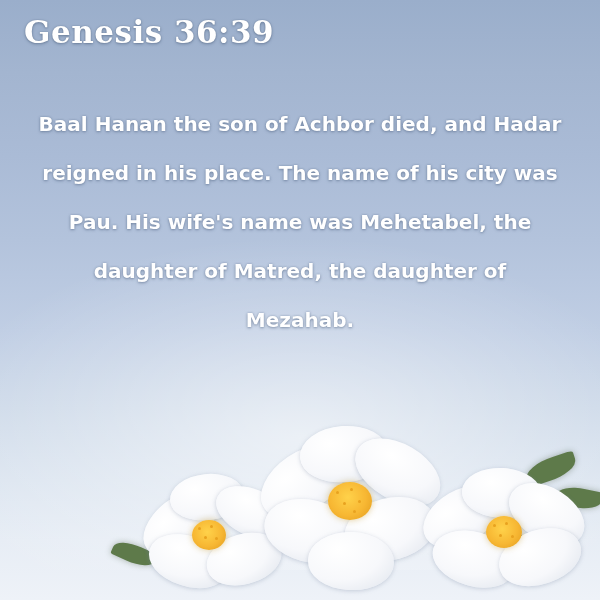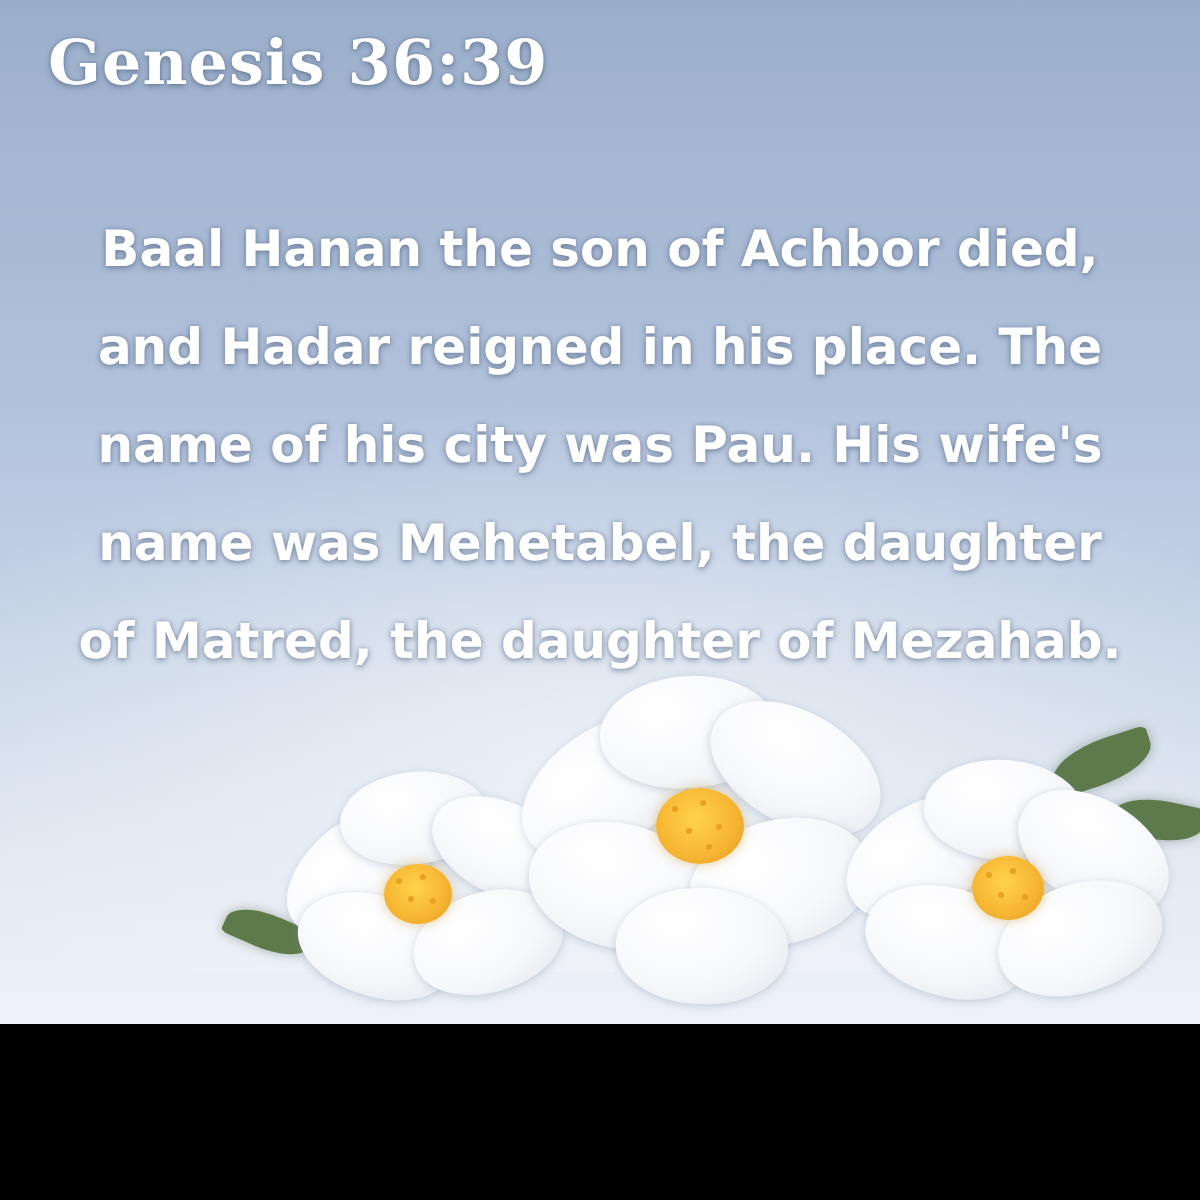"Genesis 36:39" #card { height: 512px -> 600px }
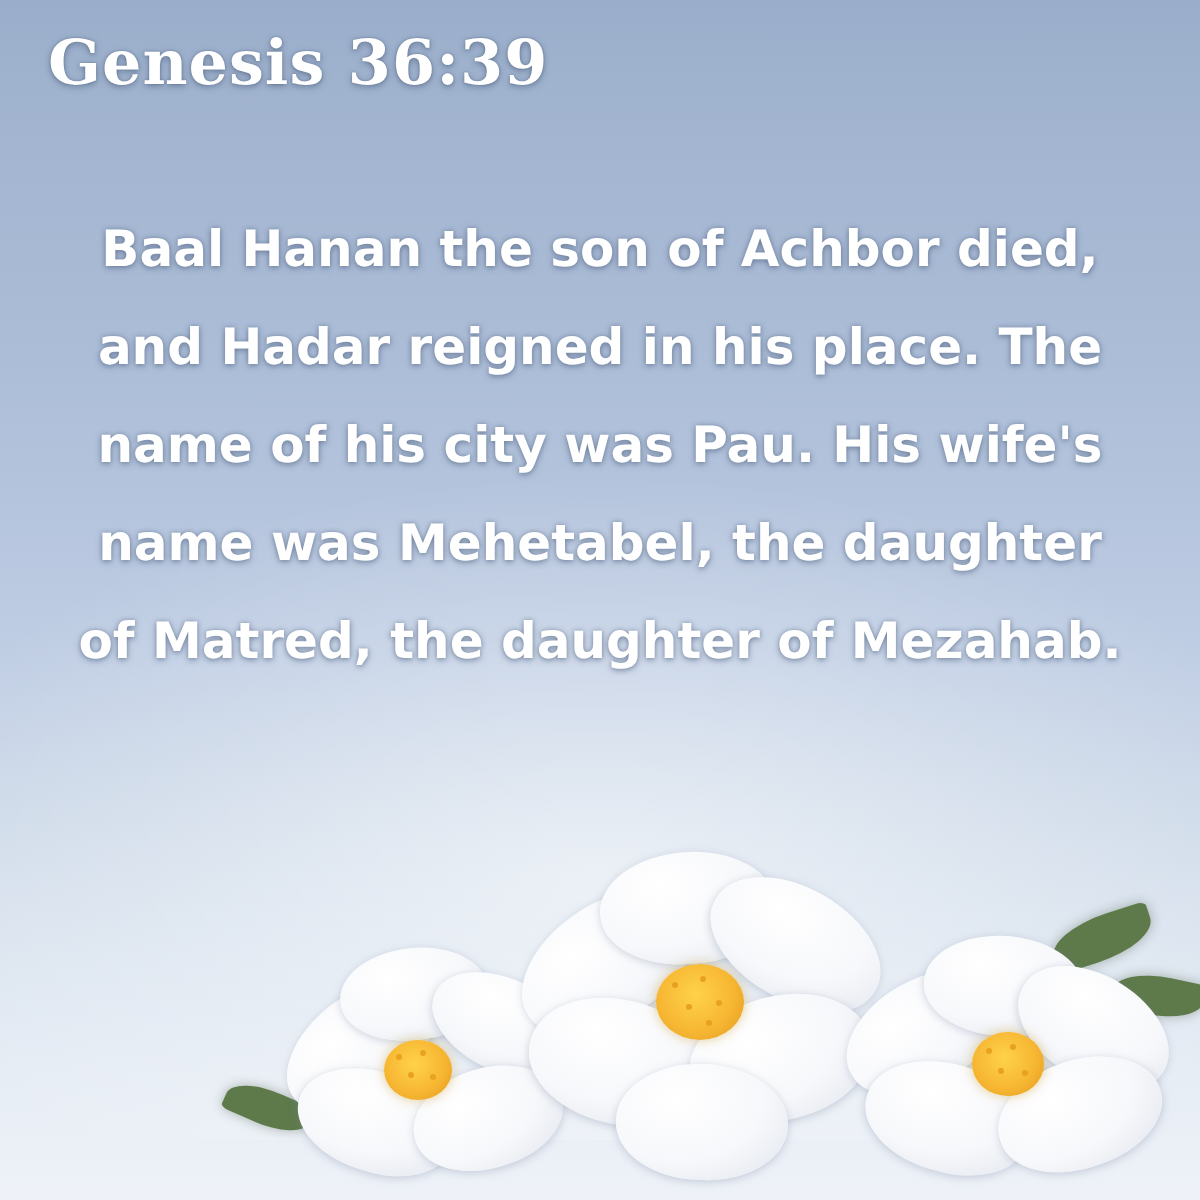"Baal Hanan the son of" .verse { font-size: 25px -> 20px }
